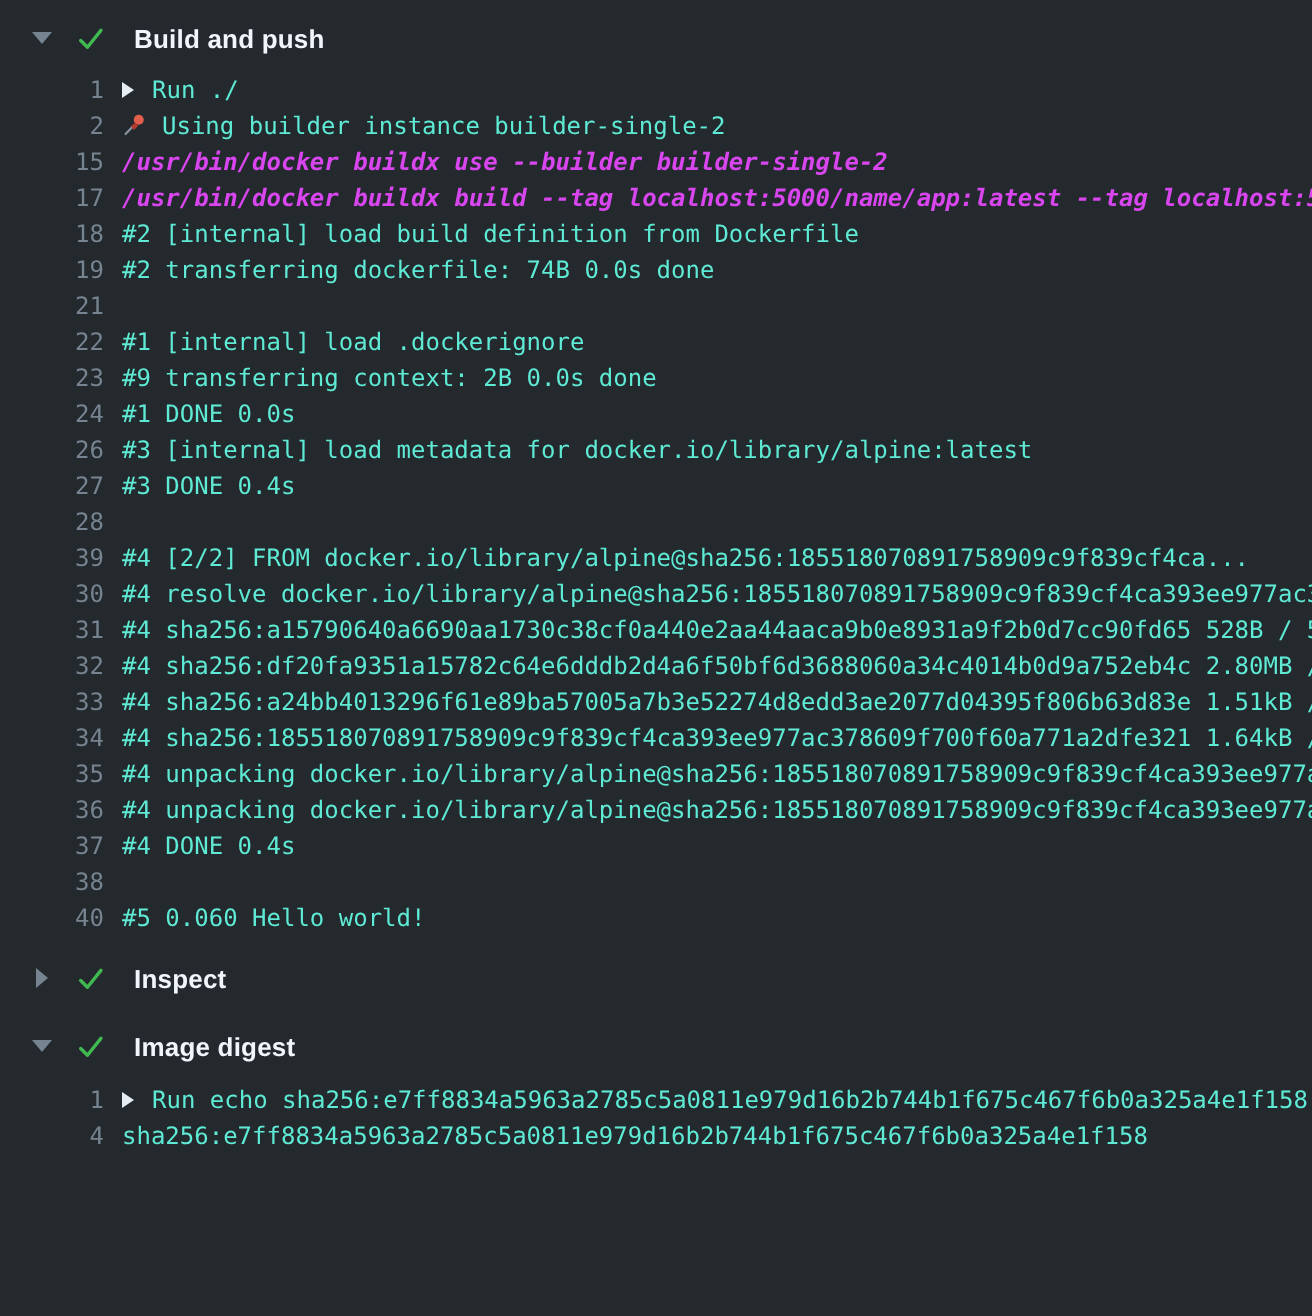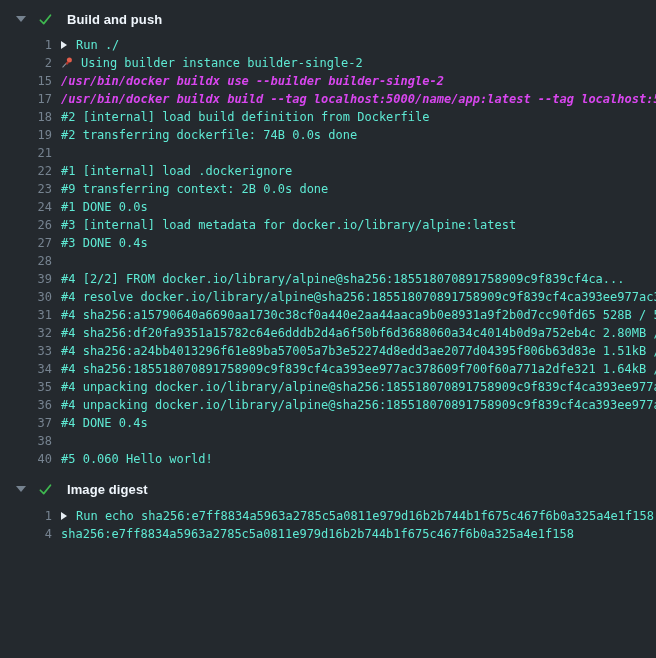"Inspect" div.section { html: none -> <div> <div> <span> <span></span> </span> <span> <svg> <path></path> </svg> </span> <span>Inspect</span> </div> </div> }
